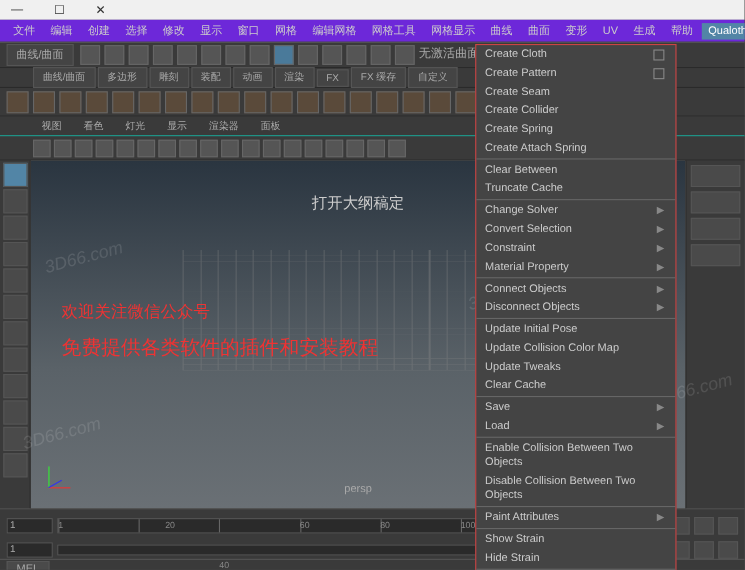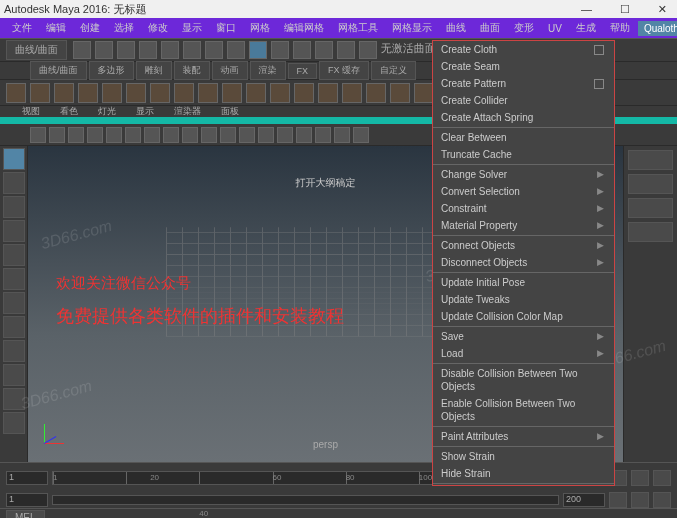"Autodesk Maya 2016: 无标题" span { html: <span>Autodesk Maya 2016: 无标题</span> -> none }
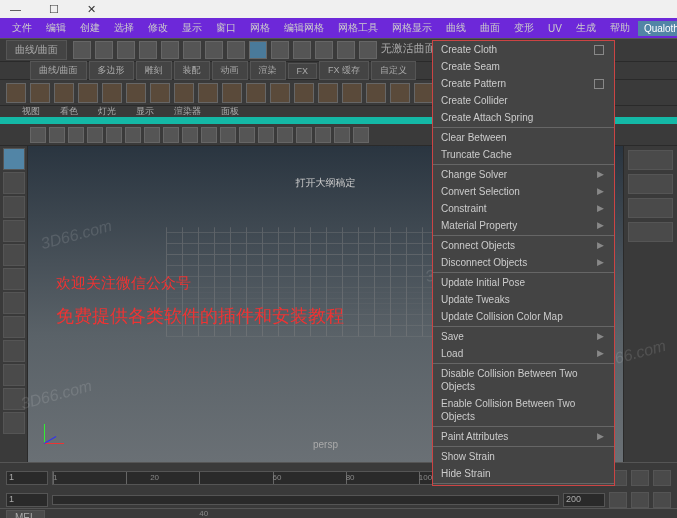"Create Seam" div.dd-item { order: before "Create Pattern" -> after "Create Pattern" }
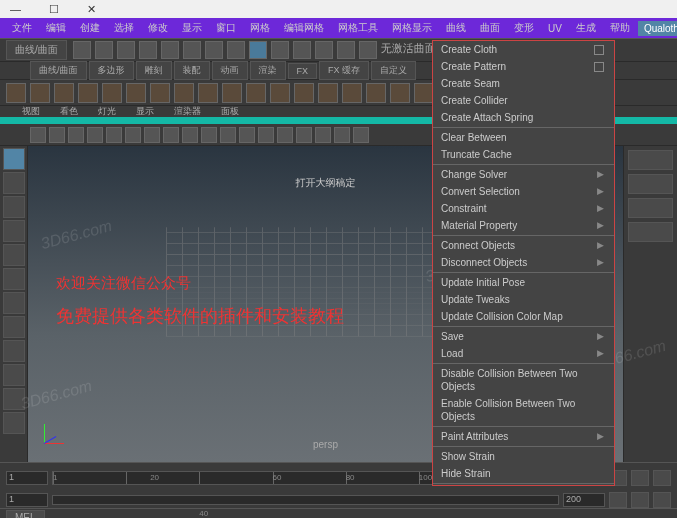"视图" .subtoolbar { border-bottom: 7px solid #14b8a6 -> 1px solid #14b8a6; padding-left: 16px -> 32px }
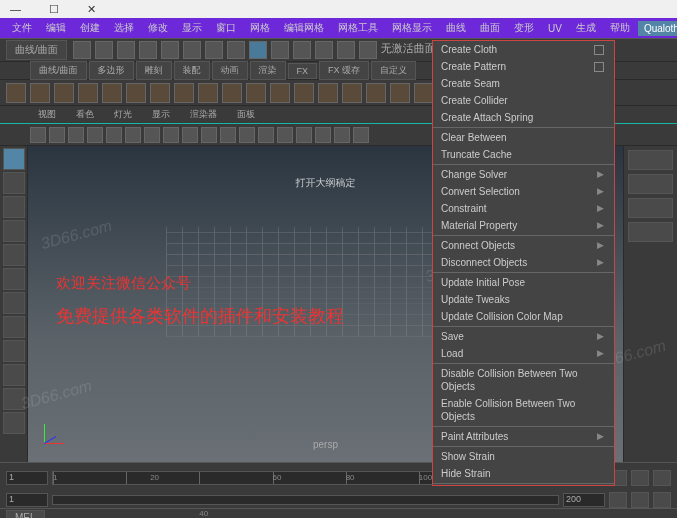"Create Spring" div.dd-item { html: none -> <div> <span>Create Spring</span> </div> }
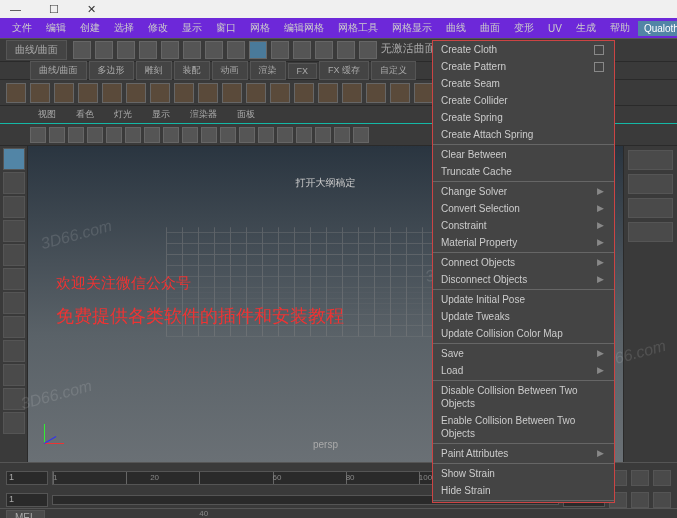"打开大纲稿定" .vp-title { font-size: 10px -> 14px }
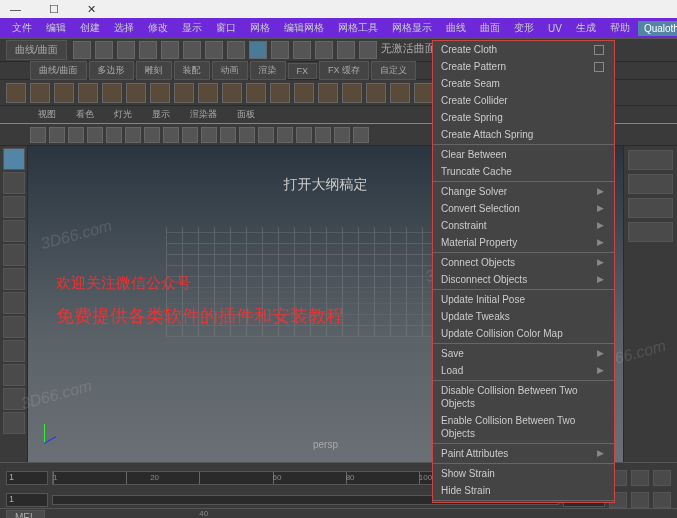"Update Tweaks" div.dd-item { order: before "Update Collision Color Map" -> after "Update Collision Color Map" }
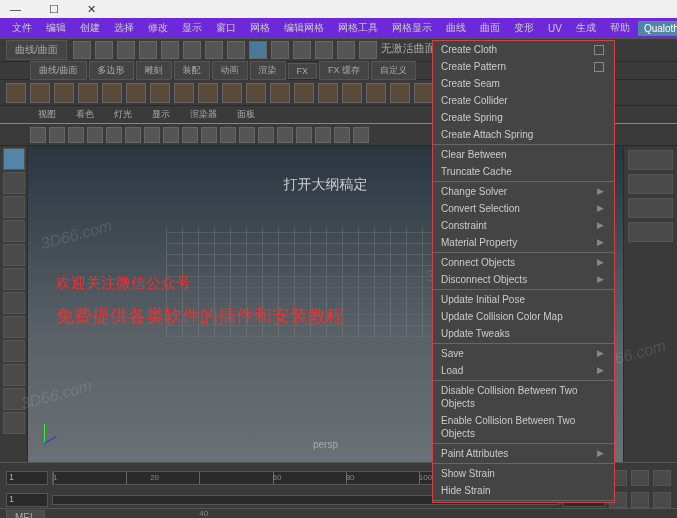"Clear Cache" div.dd-item { html: none -> <div> <span>Clear Cache</span> </div> }
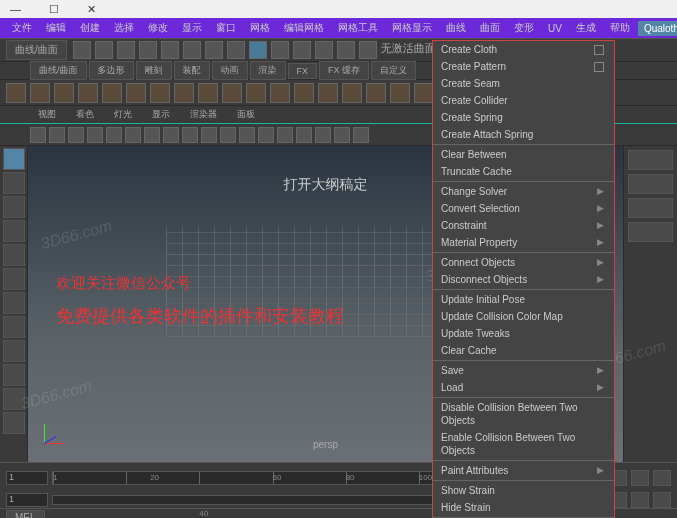"Disable Collision Between Two Objects" div.dd-item { order: before "Enable Collision Between Two Objects" -> after "Enable Collision Between Two Objects" }
